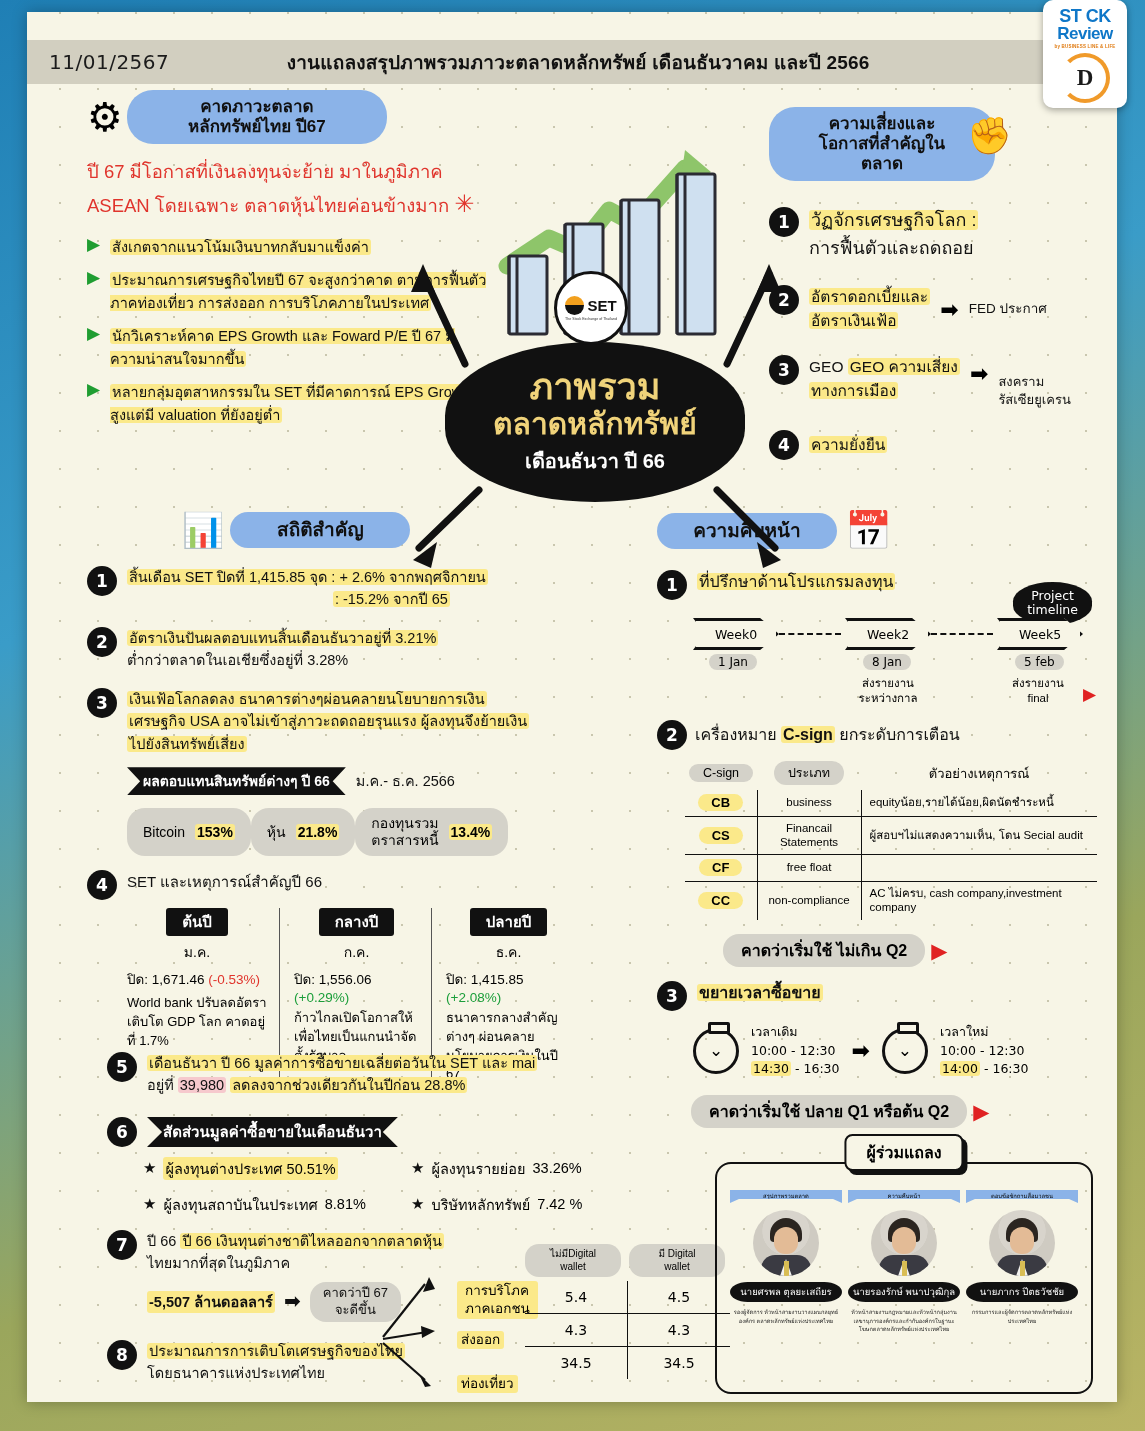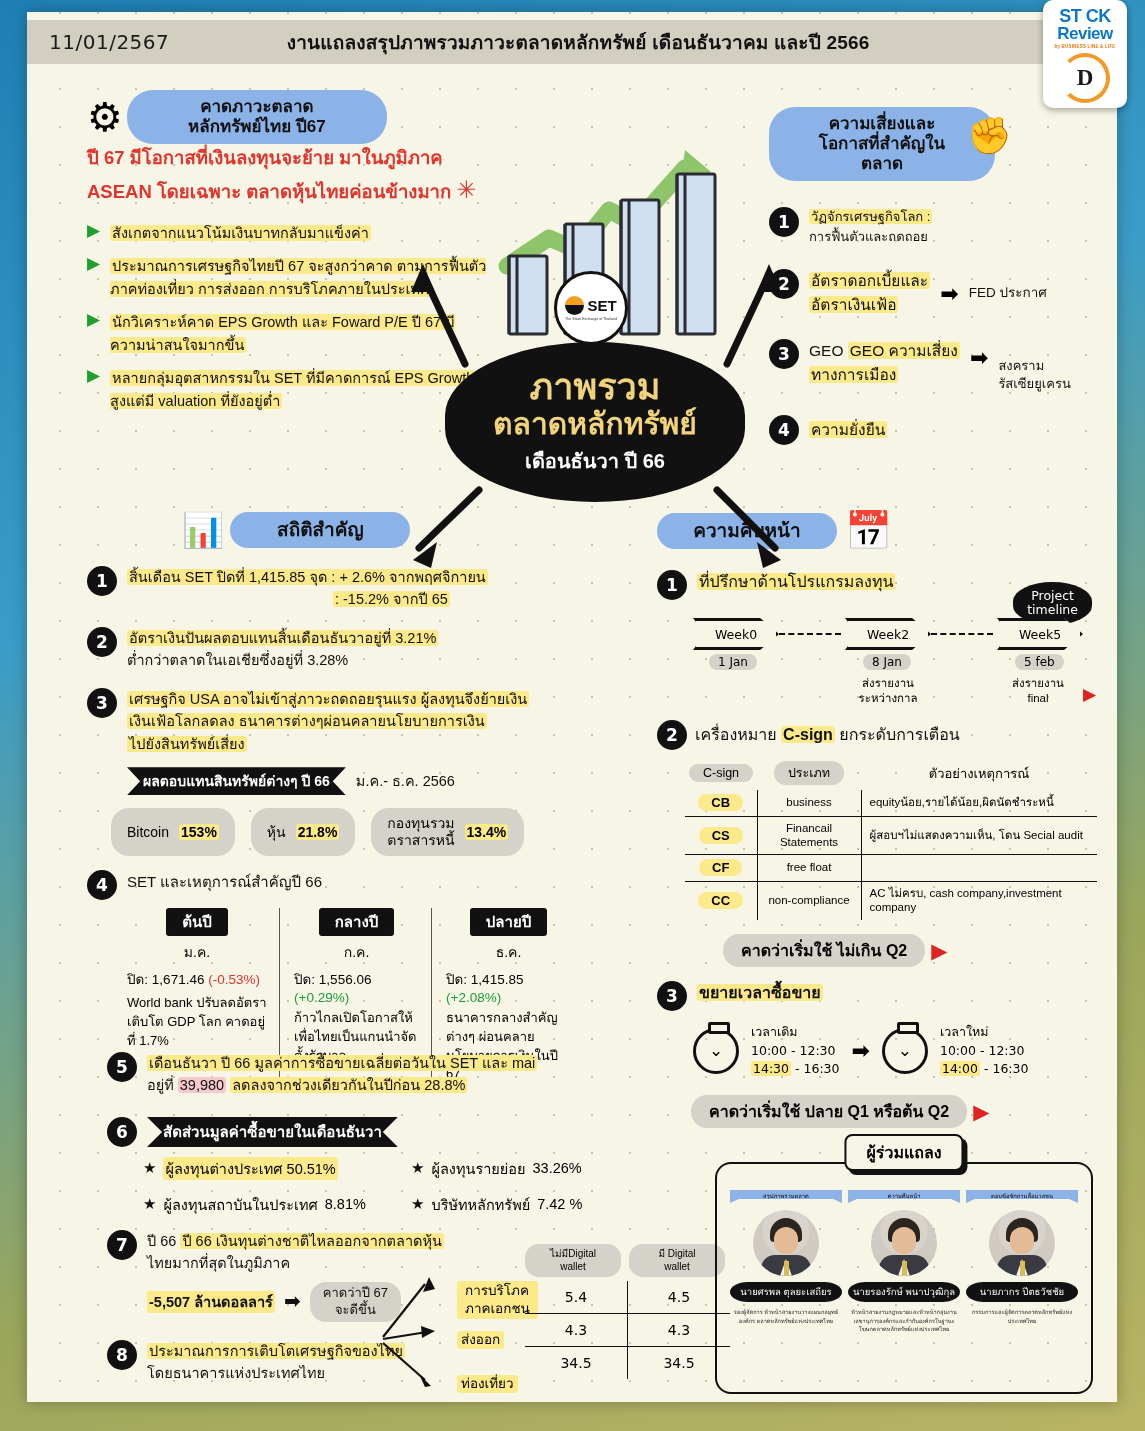"11/01/2567" #headerbar { top: 8px -> 28px }
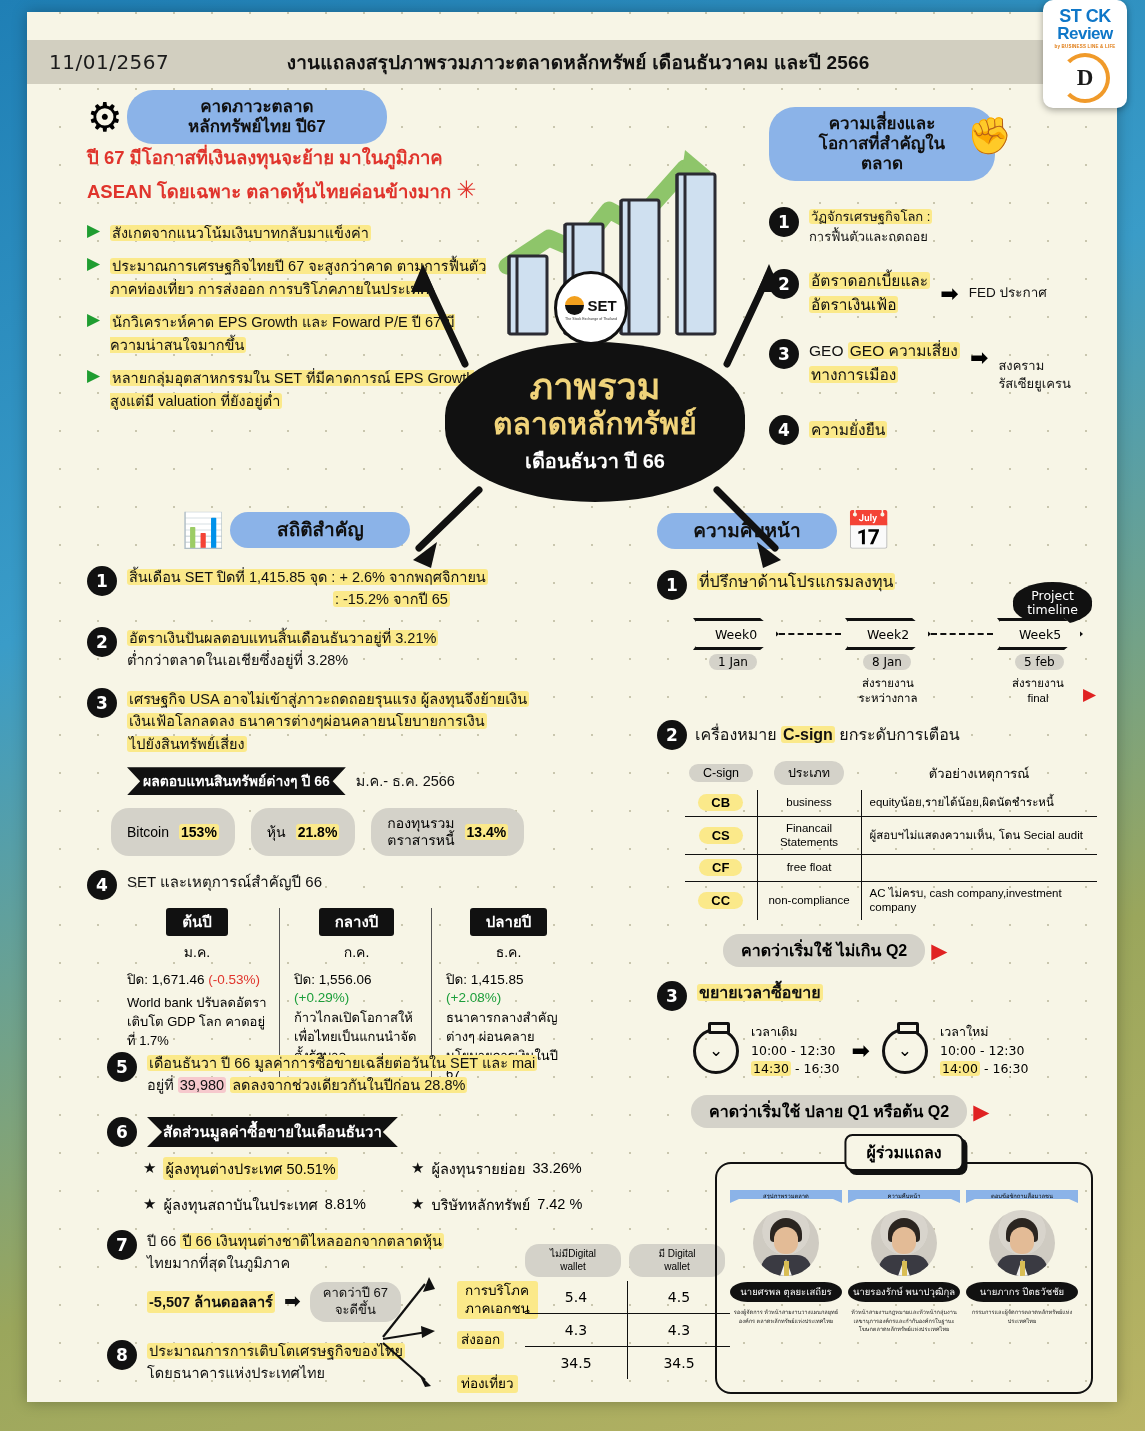"ปี 67 มีโอกาสที่เงินลงทุนจะย้าย" #forecast-red { font-weight: bold -> normal; margin-top: none -> 14px }
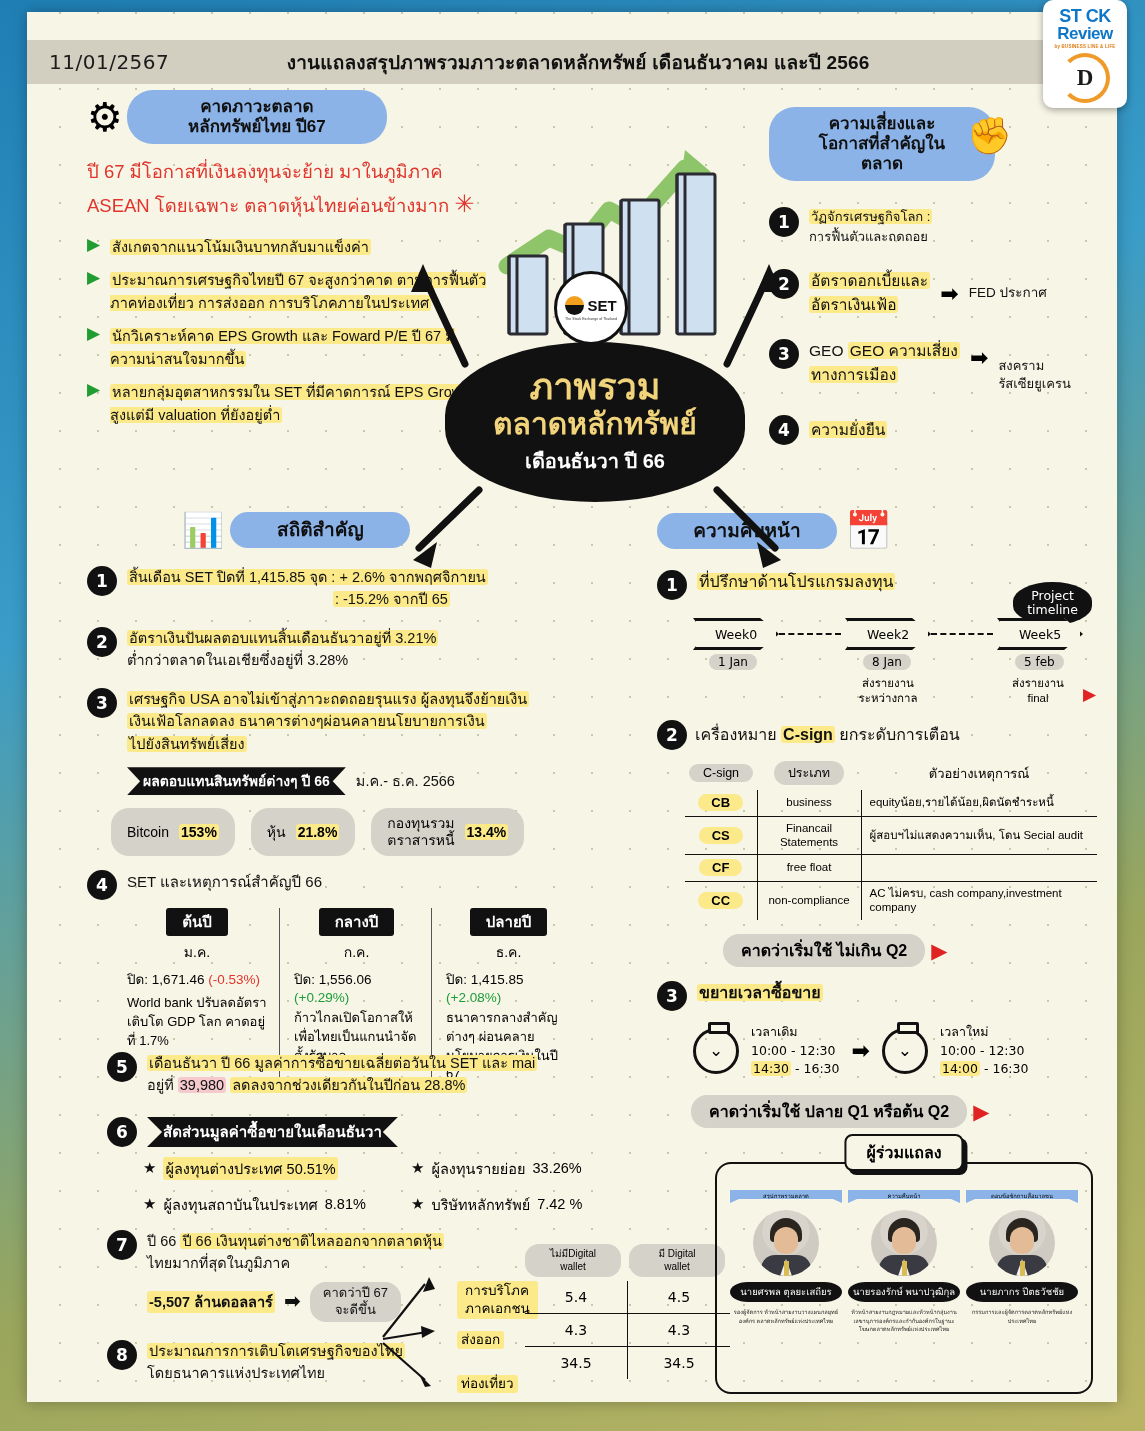"วัฏจักรเศรษฐกิจโลก :" div.txt { font-size: 13px -> 18px }
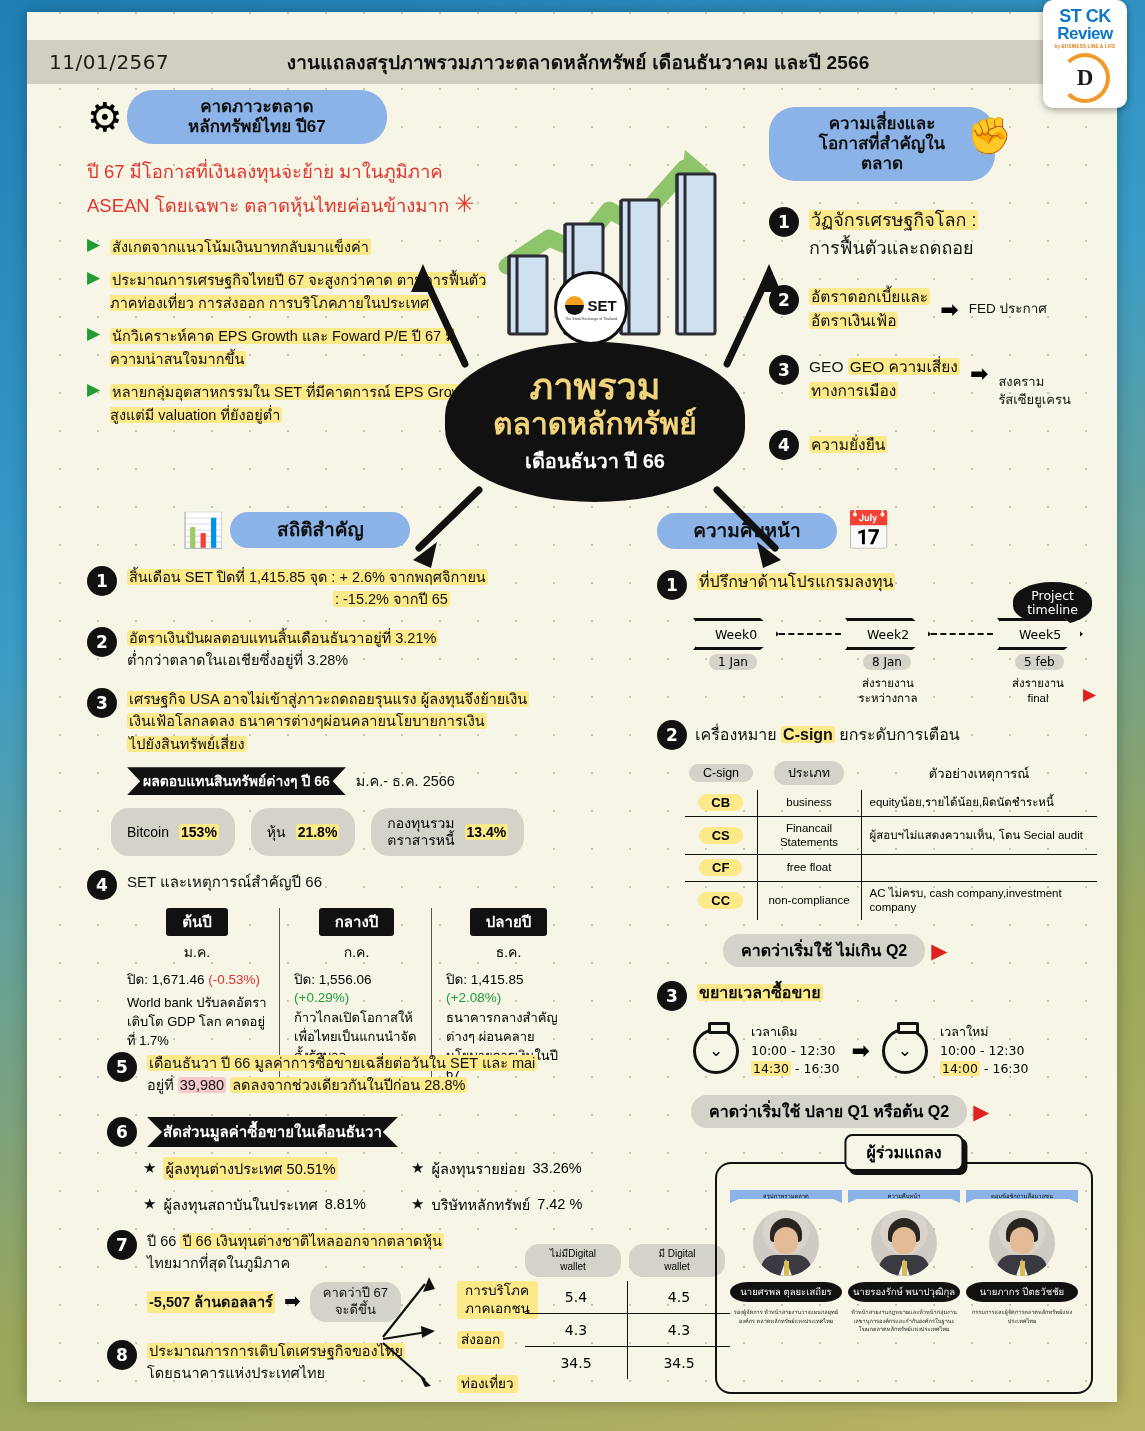"เศรษฐกิจ USA" div { order: before "เงินเฟ้อโลกลดลง" -> after "เงินเฟ้อโลกลดลง" }
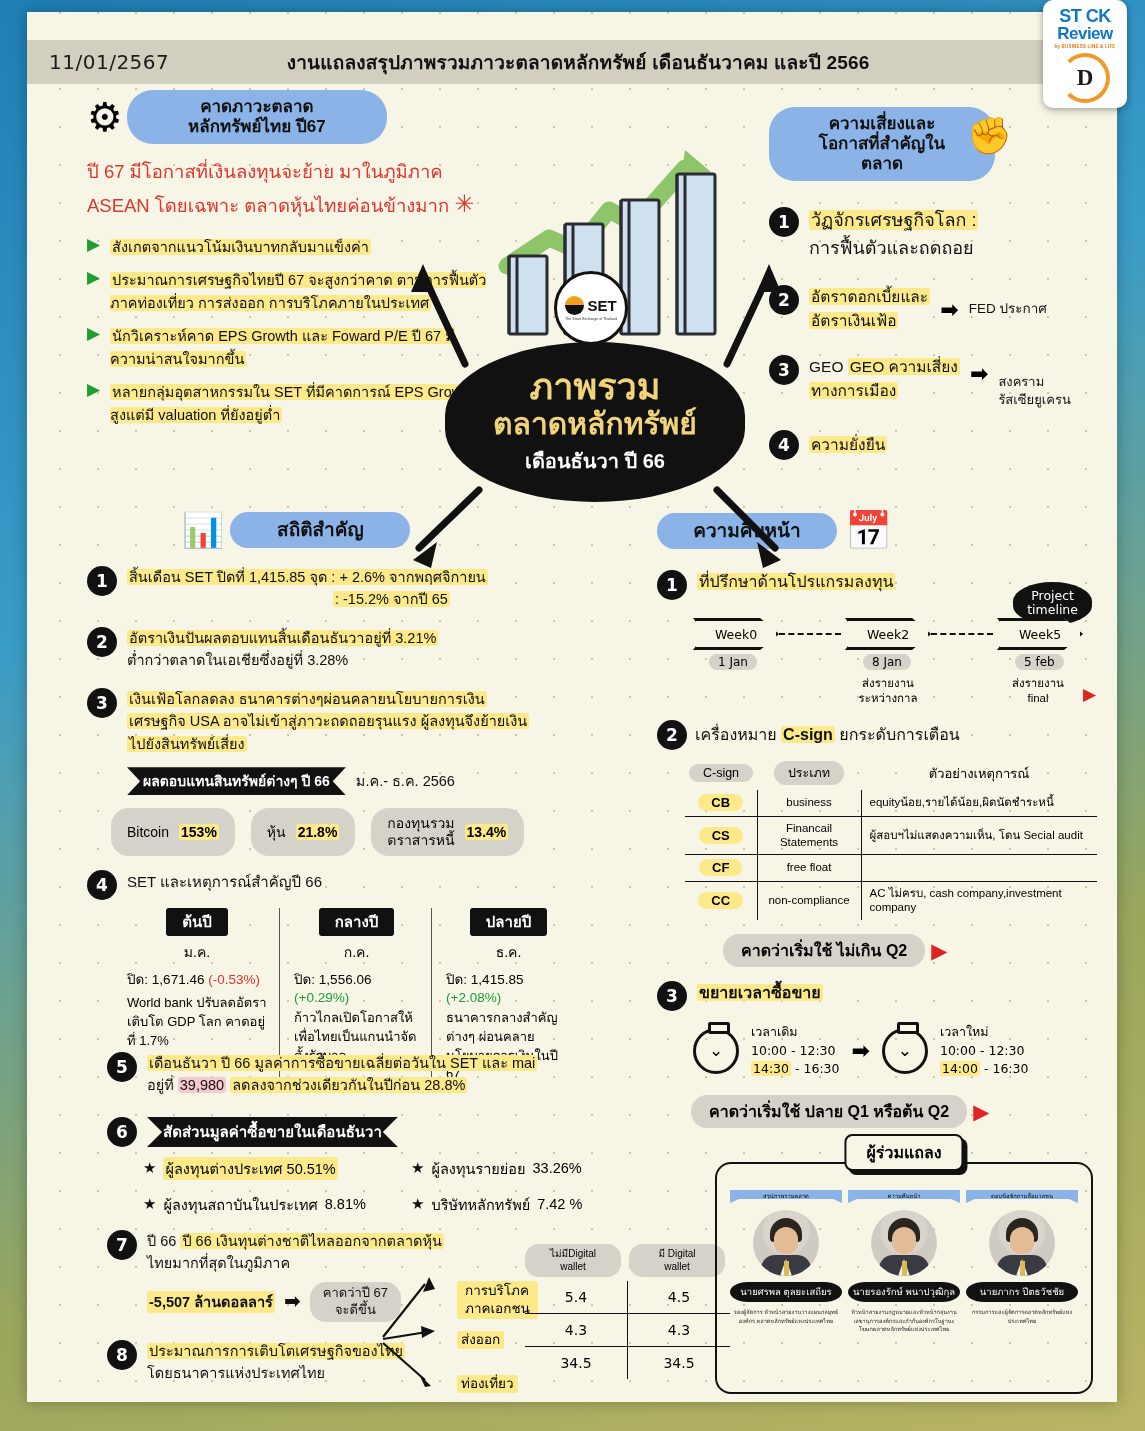"Bitcoin" #asset-pills { gap: 16px -> none; margin-left: 24px -> 40px }
